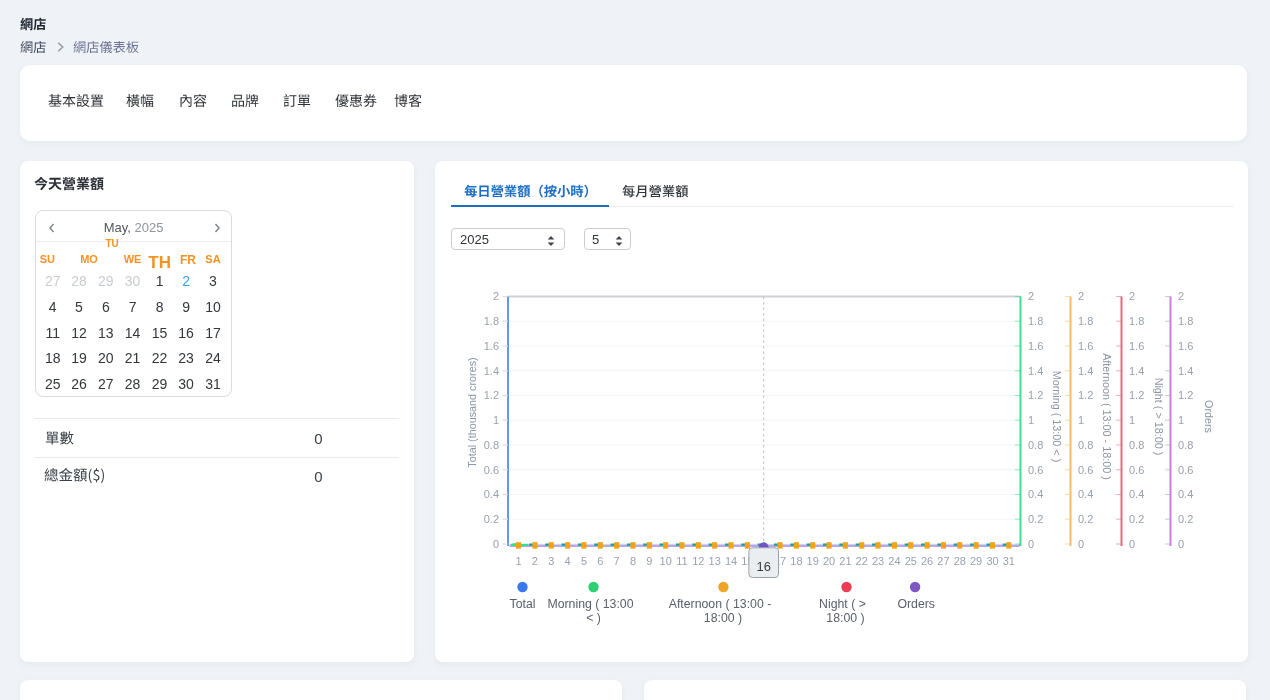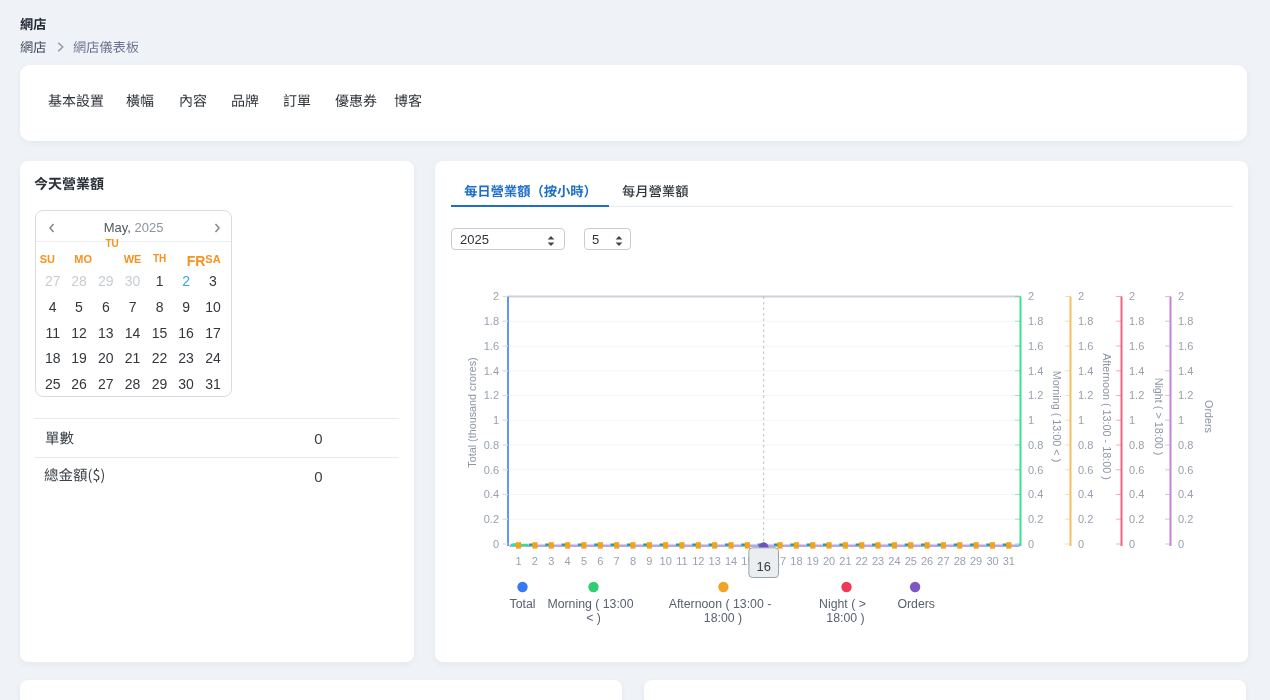"MO" div.abs { left: 66.0px -> 76px; text-align: right -> center }
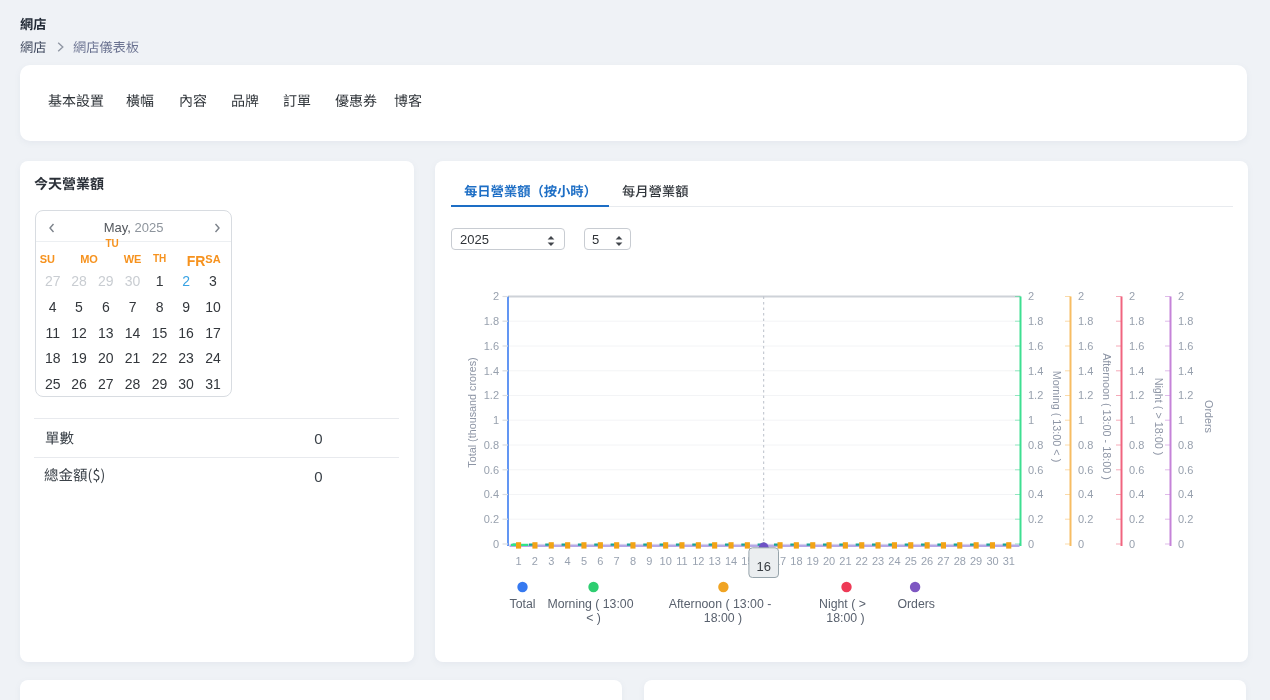"TH" div.abs { font-size: 10px -> 17px }
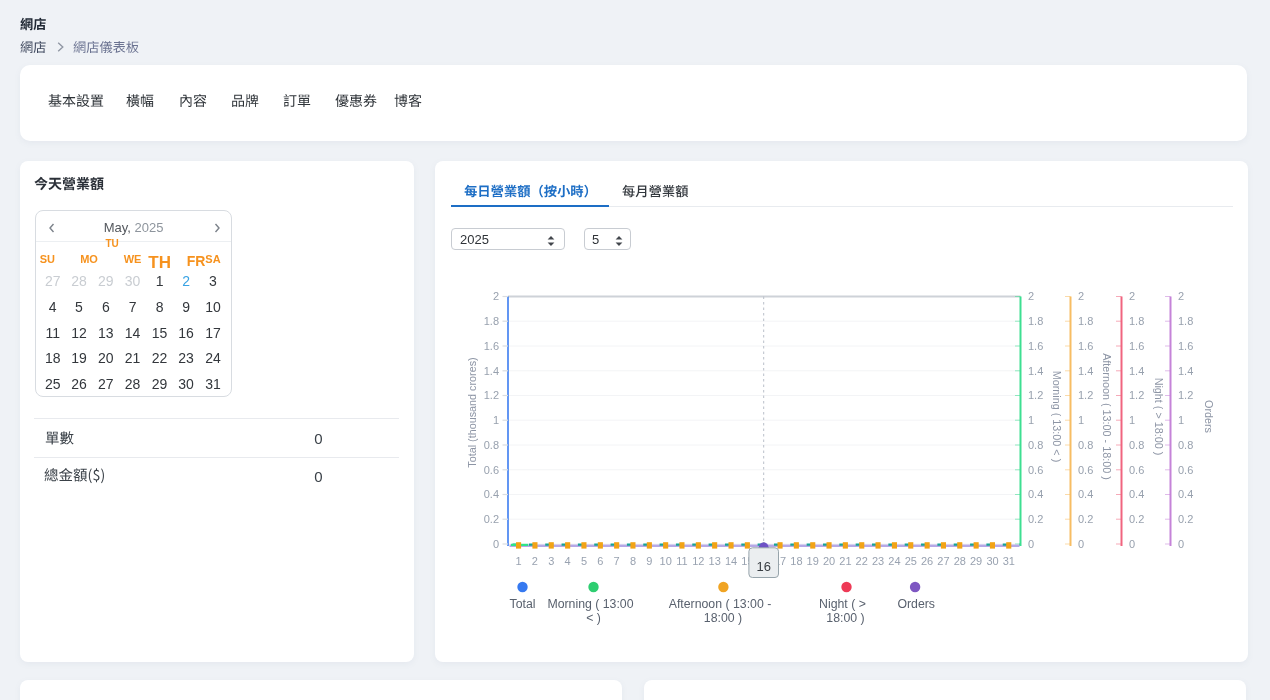"FR" div.abs { font-size: 14px -> 12px; left: 183px -> 175px }
